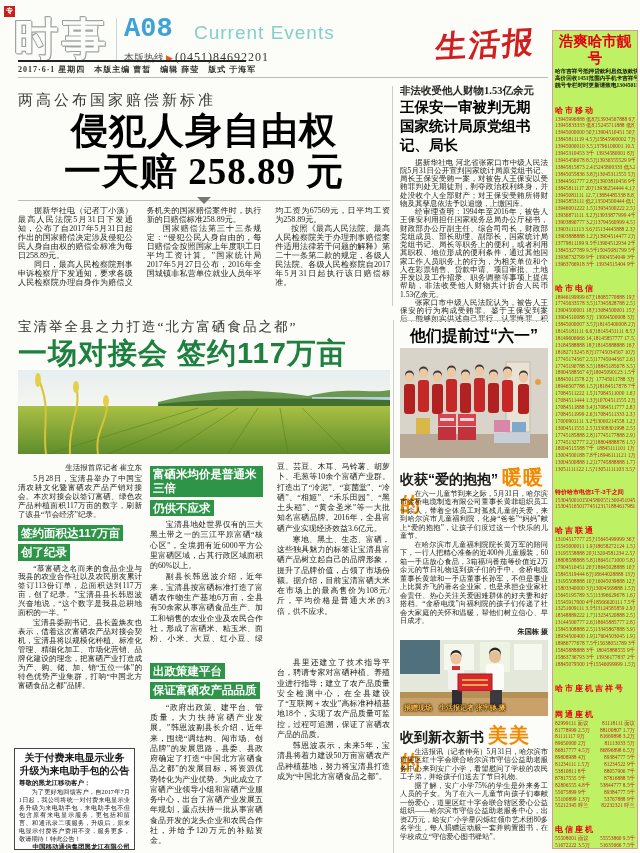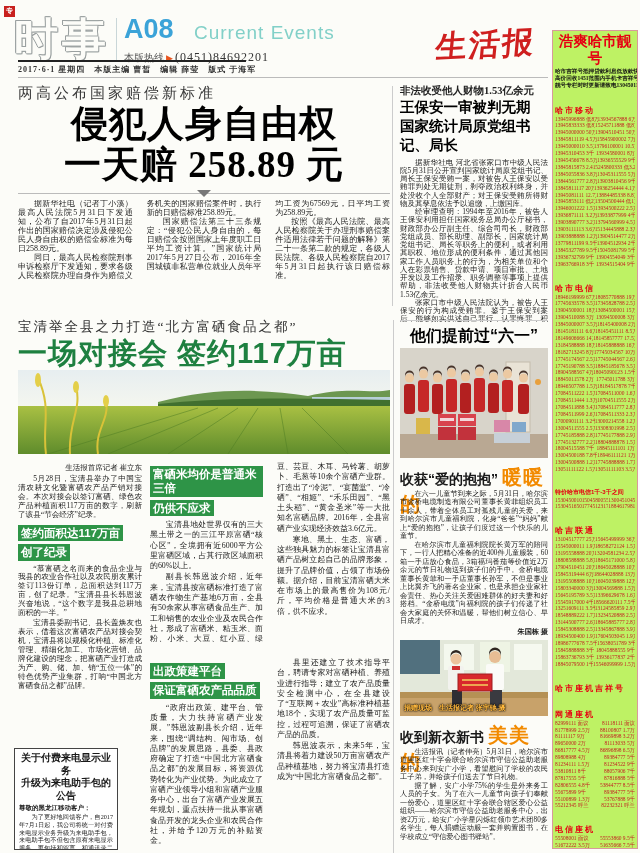"A08" .a08 { font-family: Liberation Sans, sans-serif -> Liberation Mono, monospace }
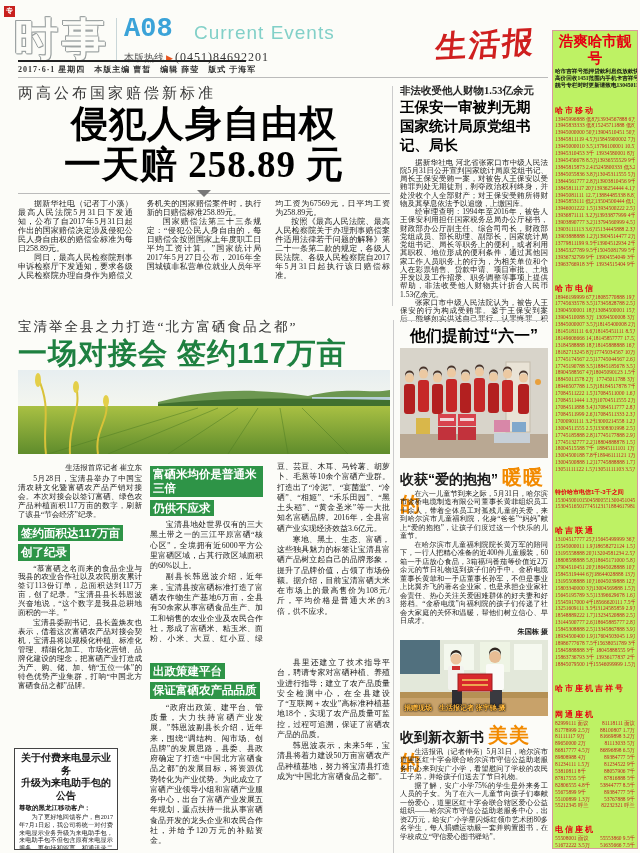"两高公布国家赔偿新标准" .kicker { margin-top: none -> 7px }
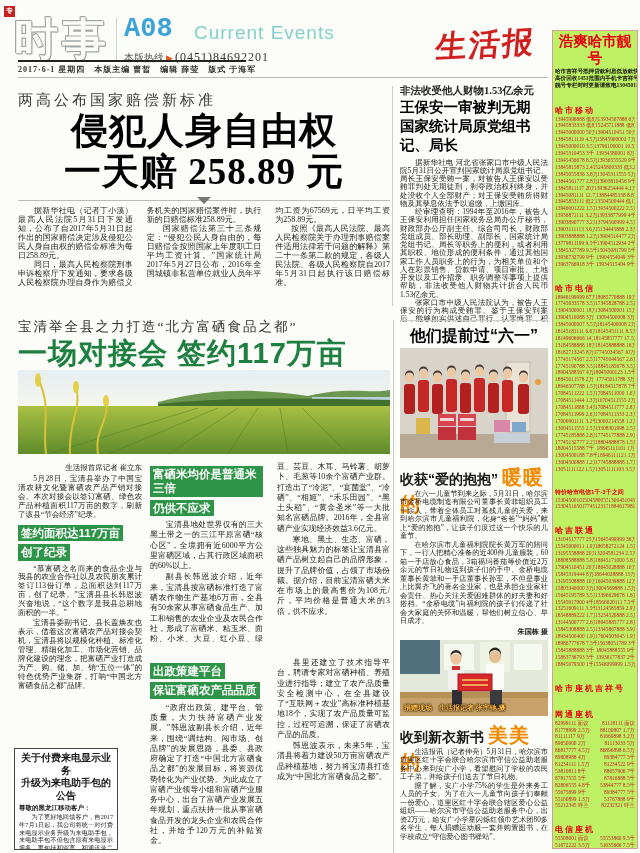"关于付费来电显示业务" .notice { width: 104px -> 121px }
